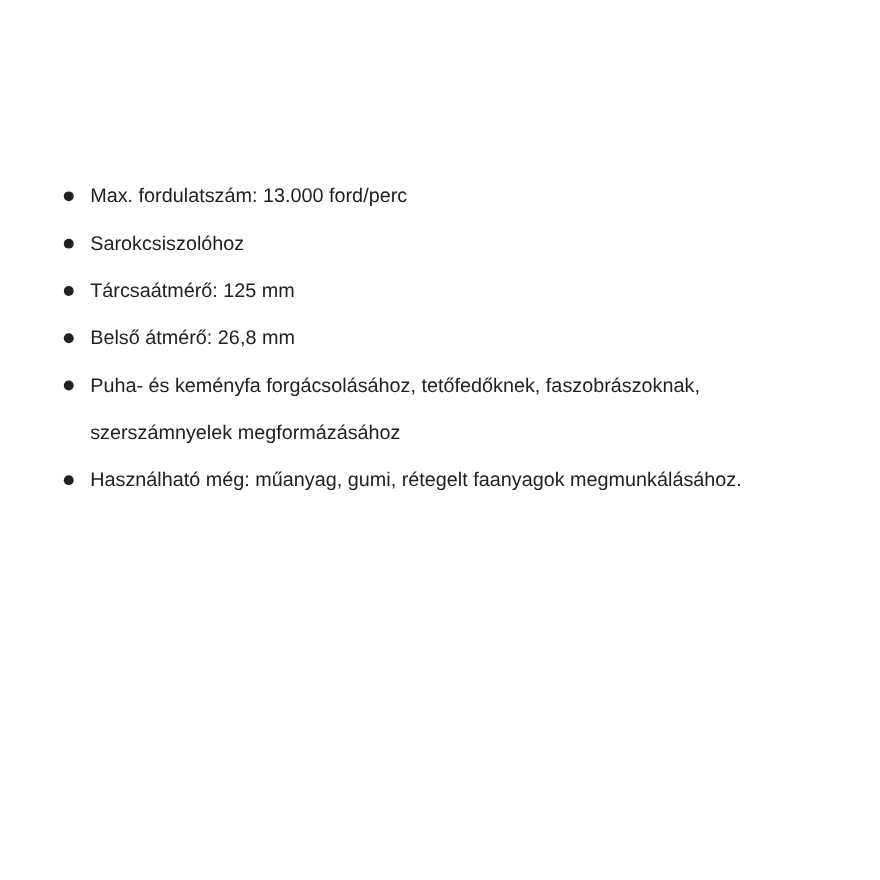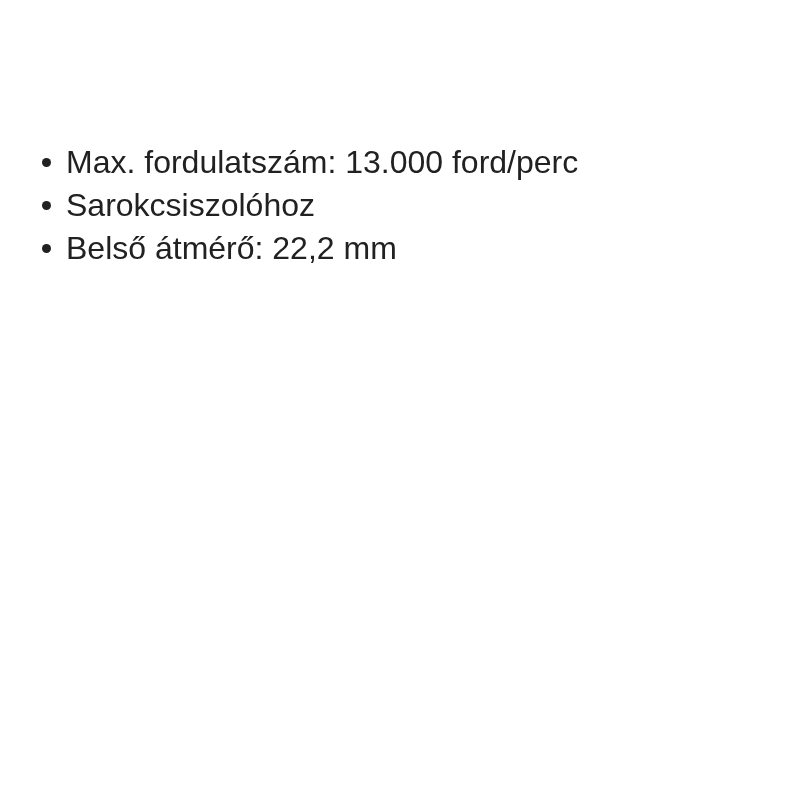"Max. fordulatszám: 13.000 ford/perc" .spec-list { font-size: 32px -> 18px; margin: 0 -> 16px }
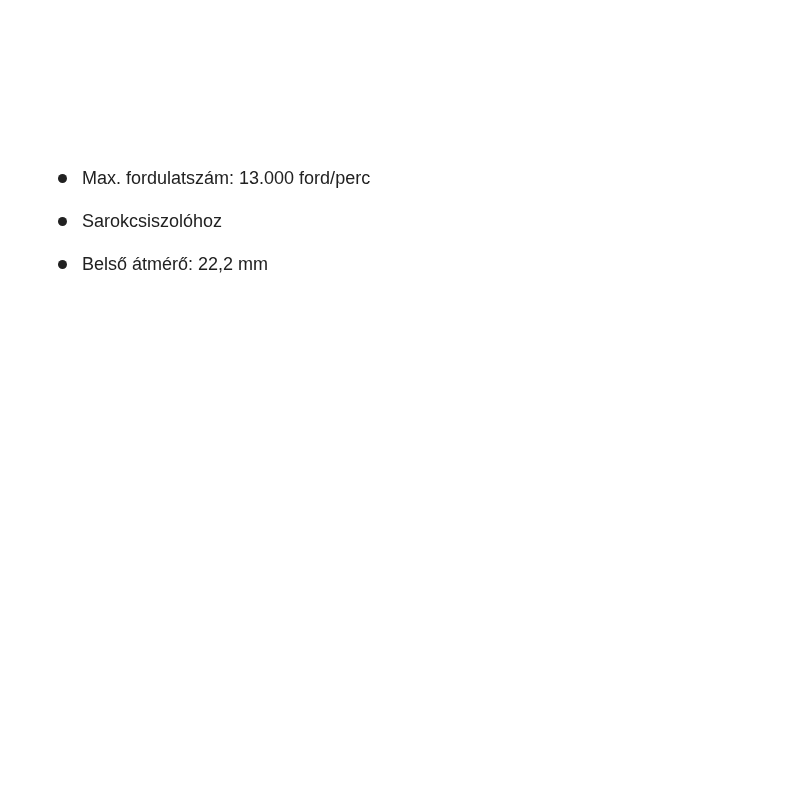"Tárcsaátmérő: 125 mm" li.spec-item { html: none -> <li> <span></span> <span>Tárcsaátmérő: 125 mm</span> </li> }
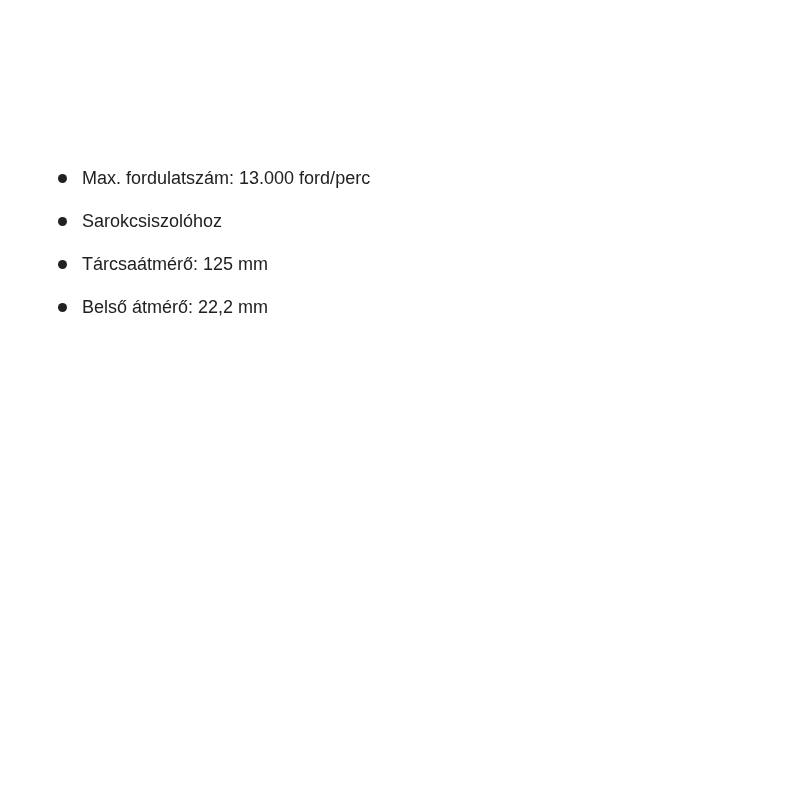"Belső átmérő: 22,2 mm" span.spec-text { text: 22,2 -> 26,8 }
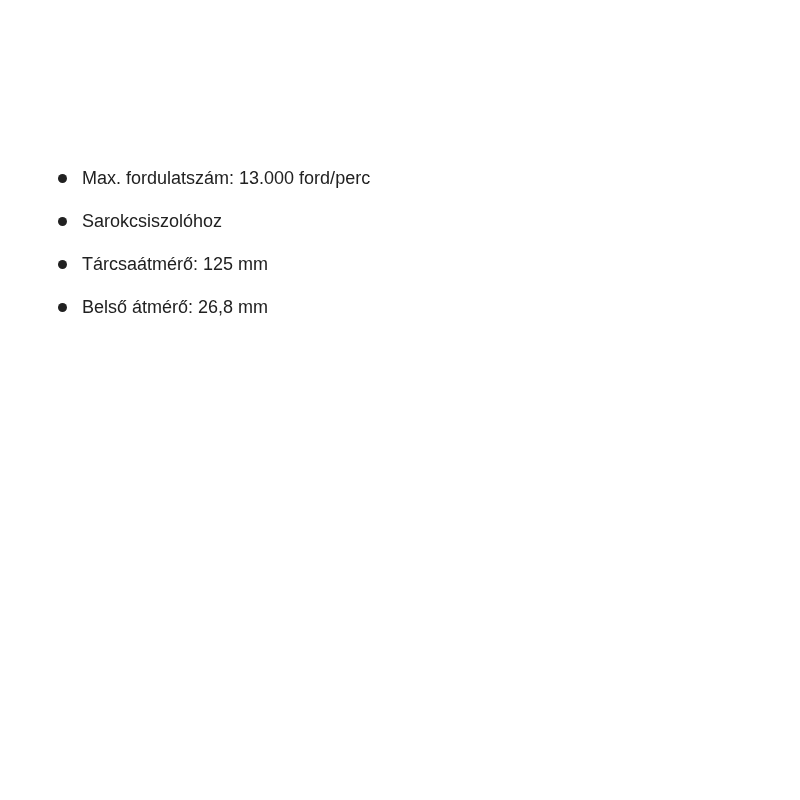"Puha- és keményfa forgácsolásához," li.spec-item { html: none -> <li> <span></span> <span>Puha- és keményfa forgácsolásához, tetőfedőknek, faszobrászoknak, szerszámnyelek megformázásához</span> </li> }
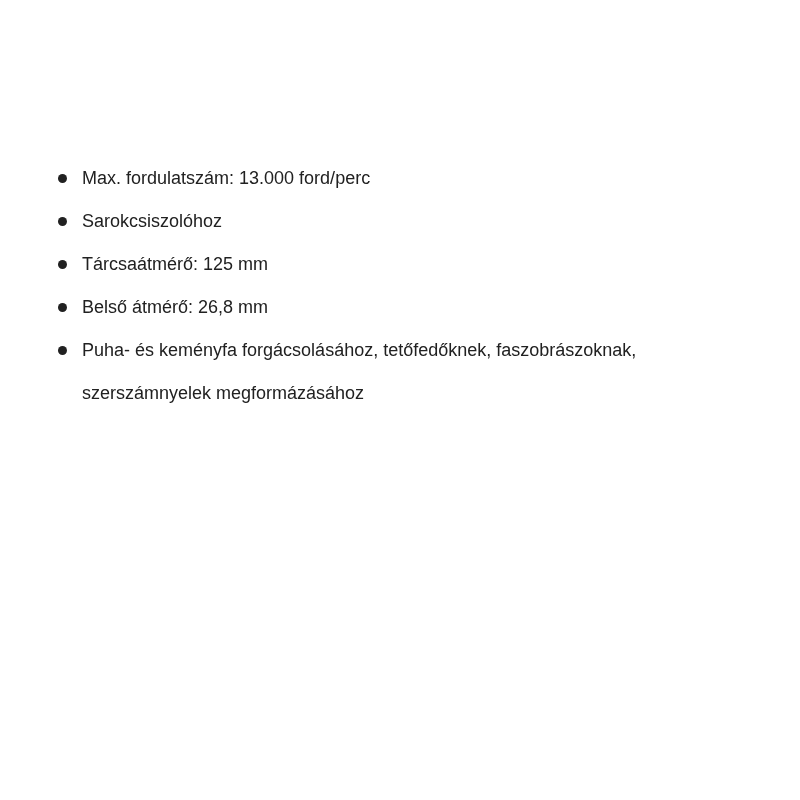"Használható még: műanyag, gumi, rétegelt" li.spec-item { html: none -> <li> <span></span> <span>Használható még: műanyag, gumi, rétegelt faanyagok megmunkálásához.</span> </li> }
